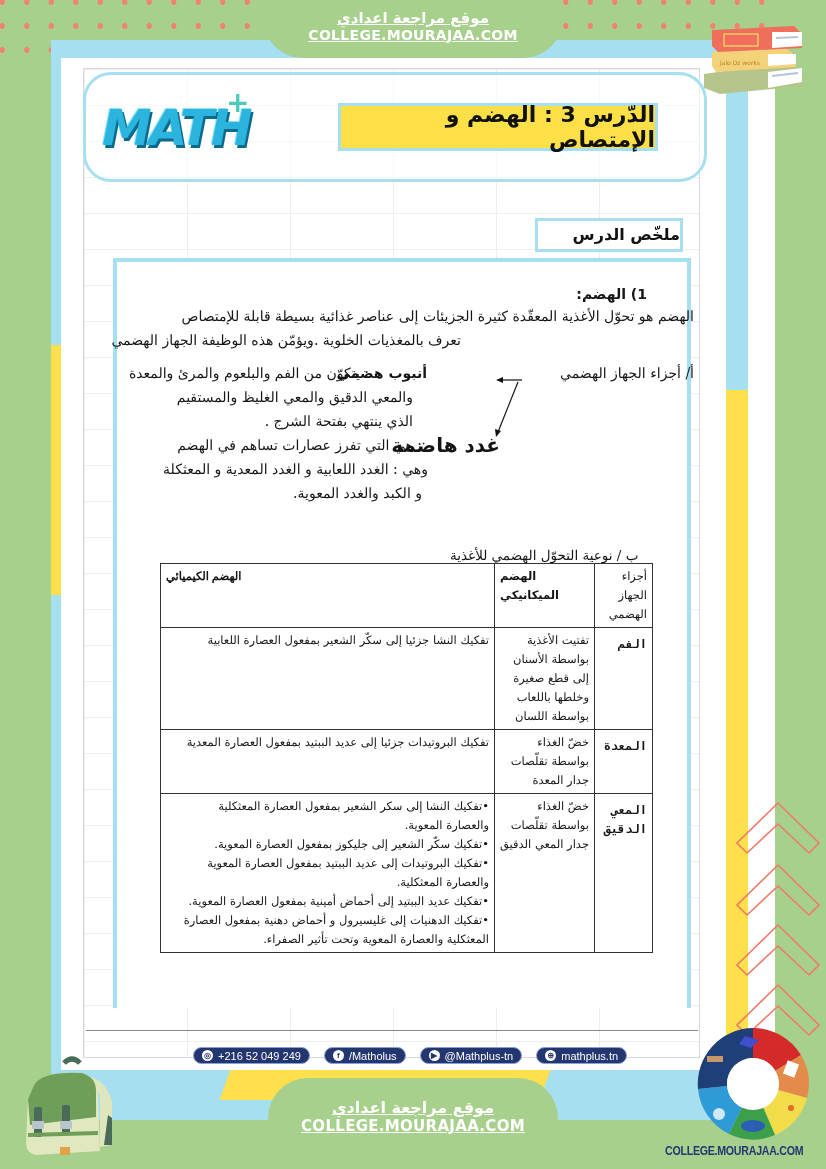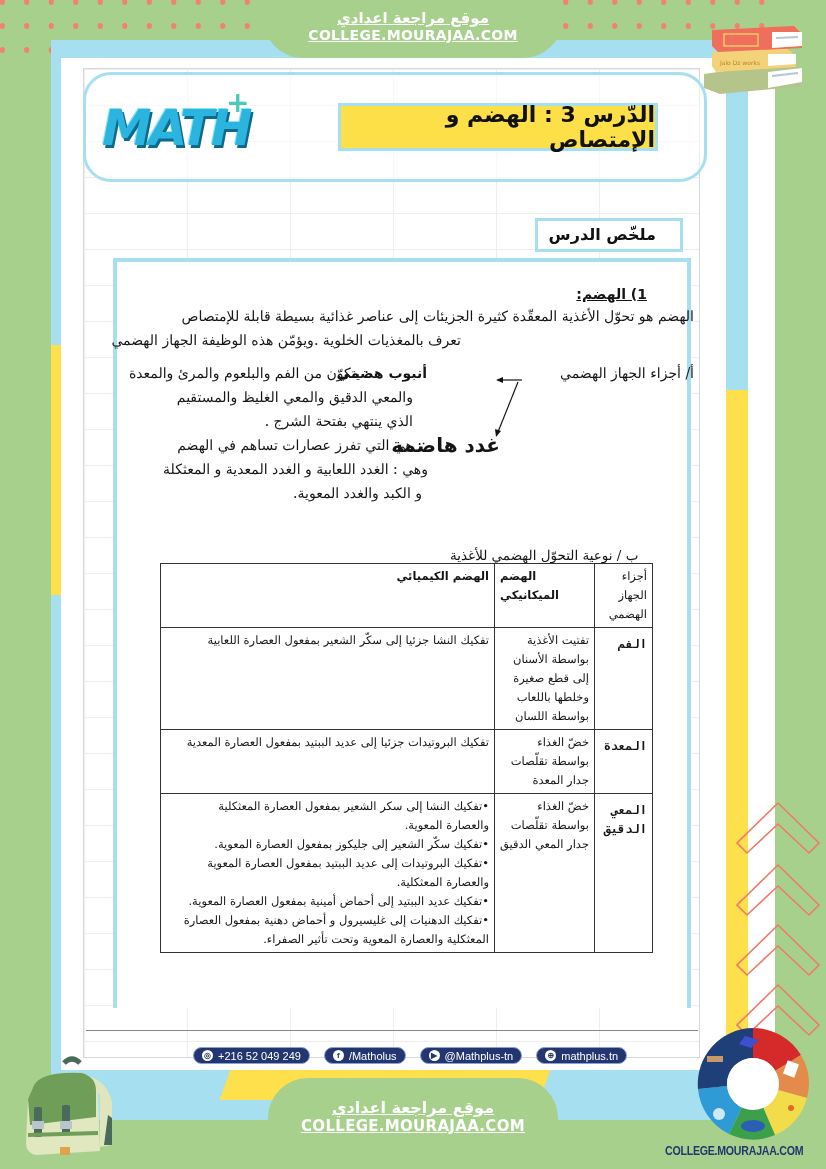"ملخّص الدرس" .summary-box { padding-right: 24px -> 0 }
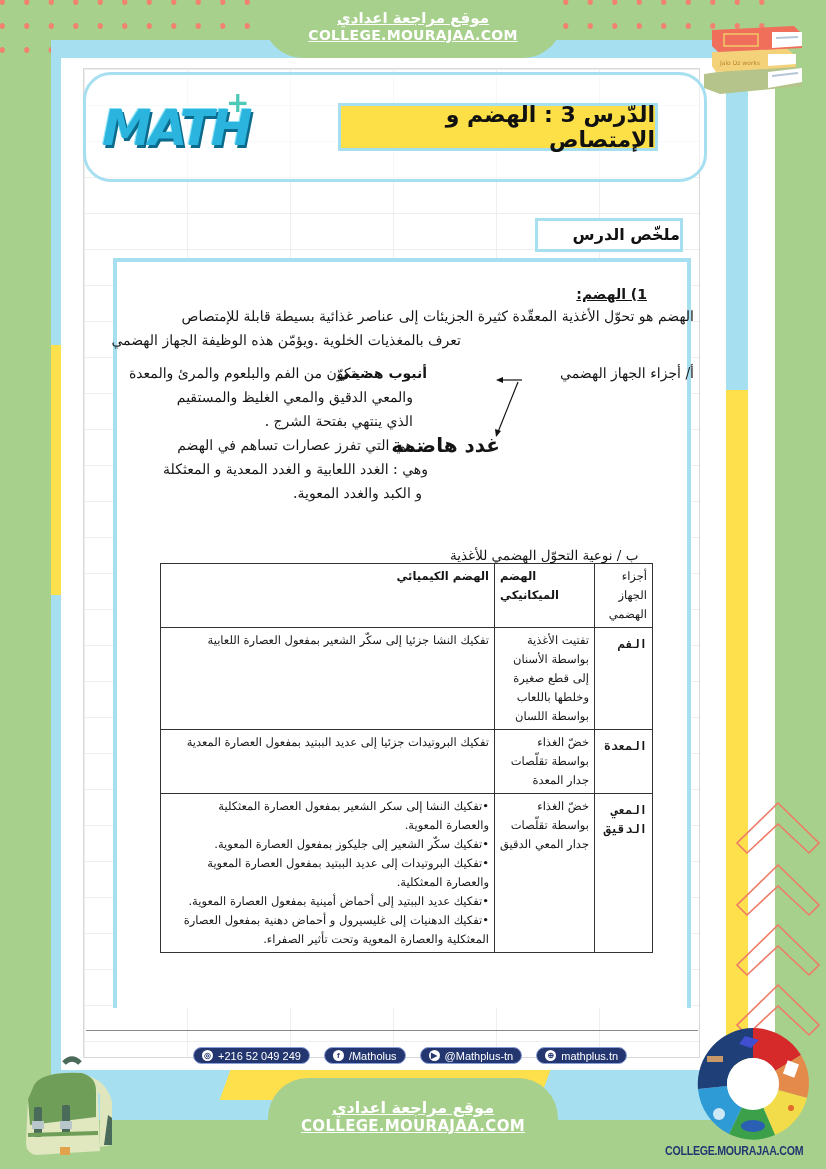"1) الهضم:" div.txt { text-decoration: underline -> none }
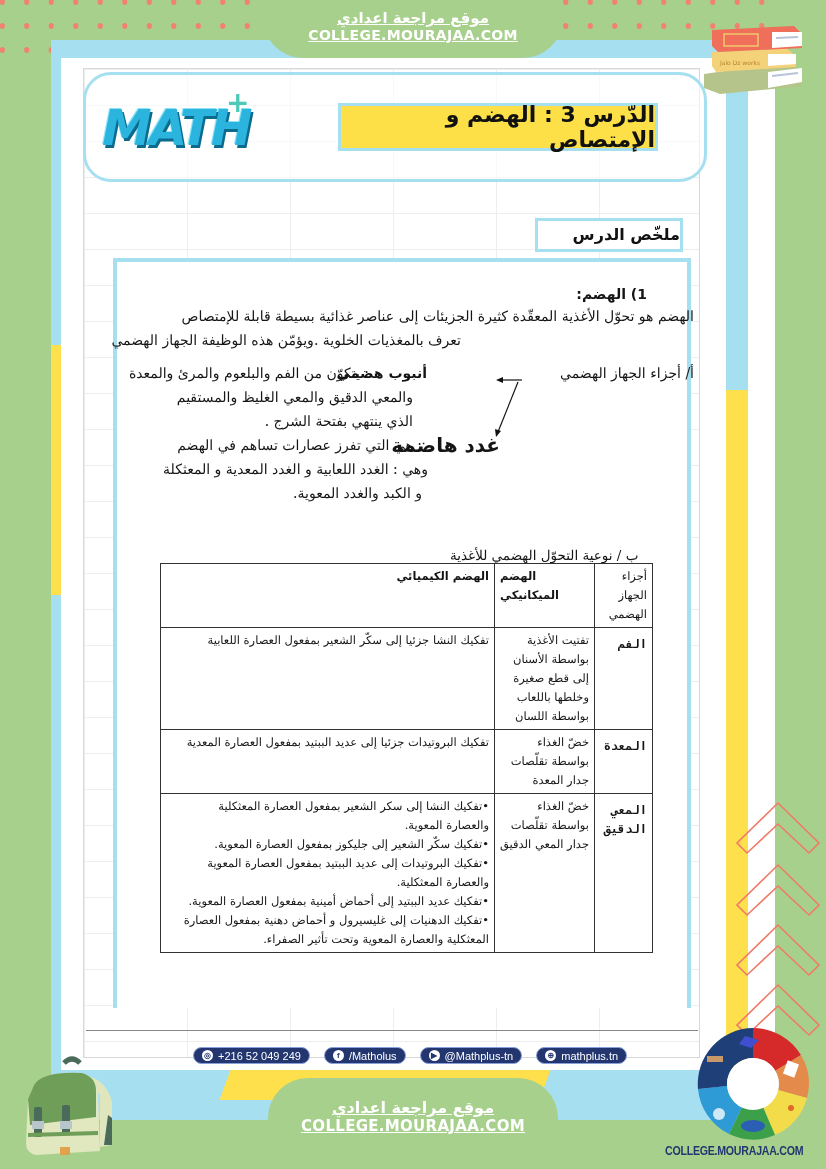"الهضم الكيميائي" th { font-family: none -> Liberation Serif, serif; text-align: right -> left }
